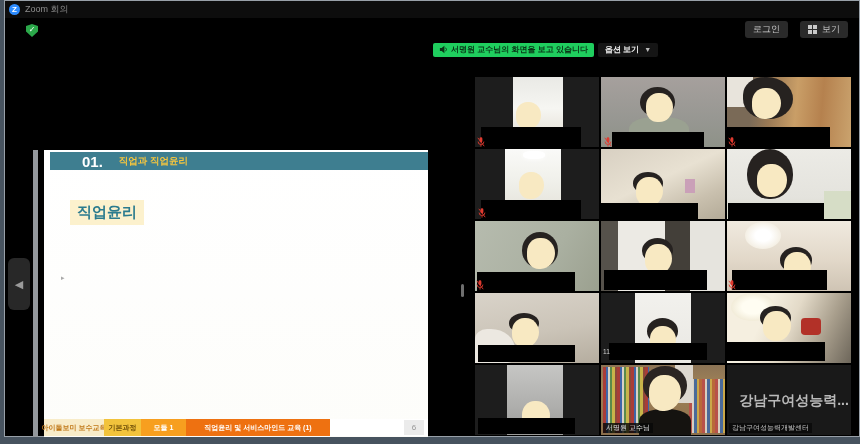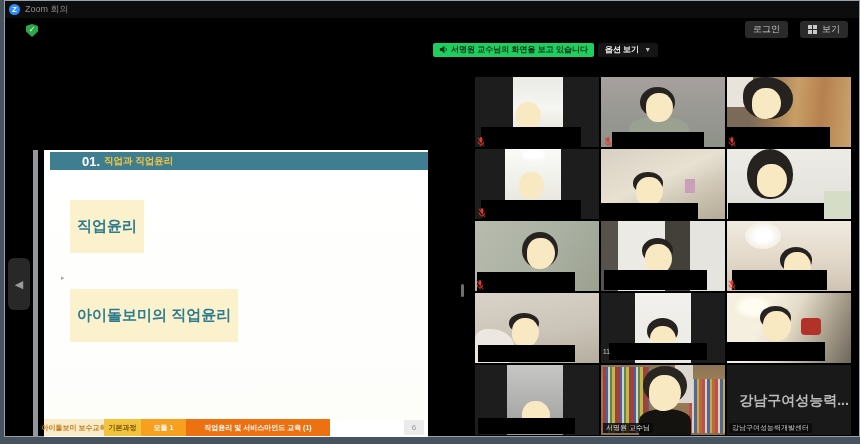"01." .slide-head .num { font-size: 13px -> 15px; margin-right: 4px -> 16px }
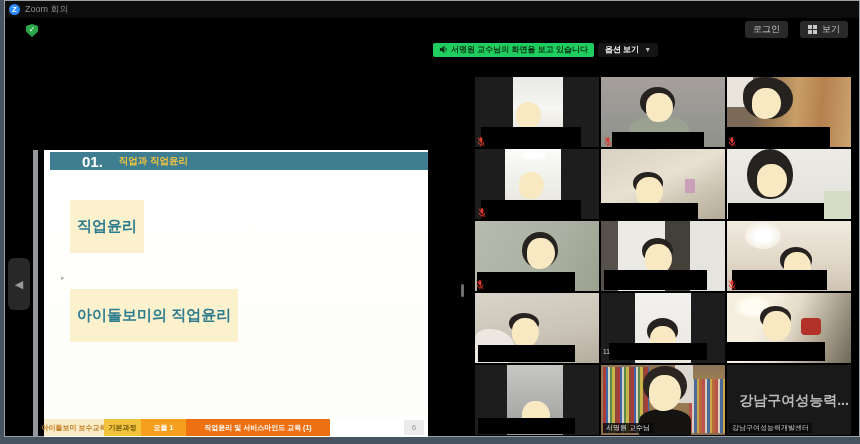"직업윤리" .hl { padding: 17px 7px -> 3px 7px }
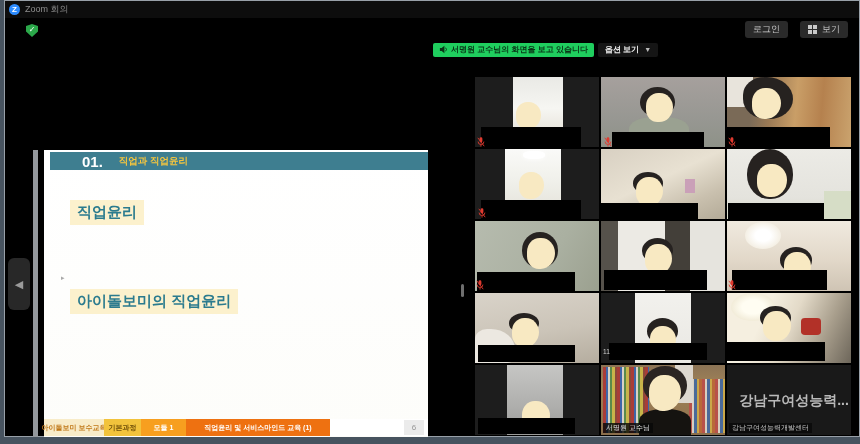"아이돌보미의 직업윤리" span.hl { html: <span>아이돌보미의 직업윤리</span> -> none }
